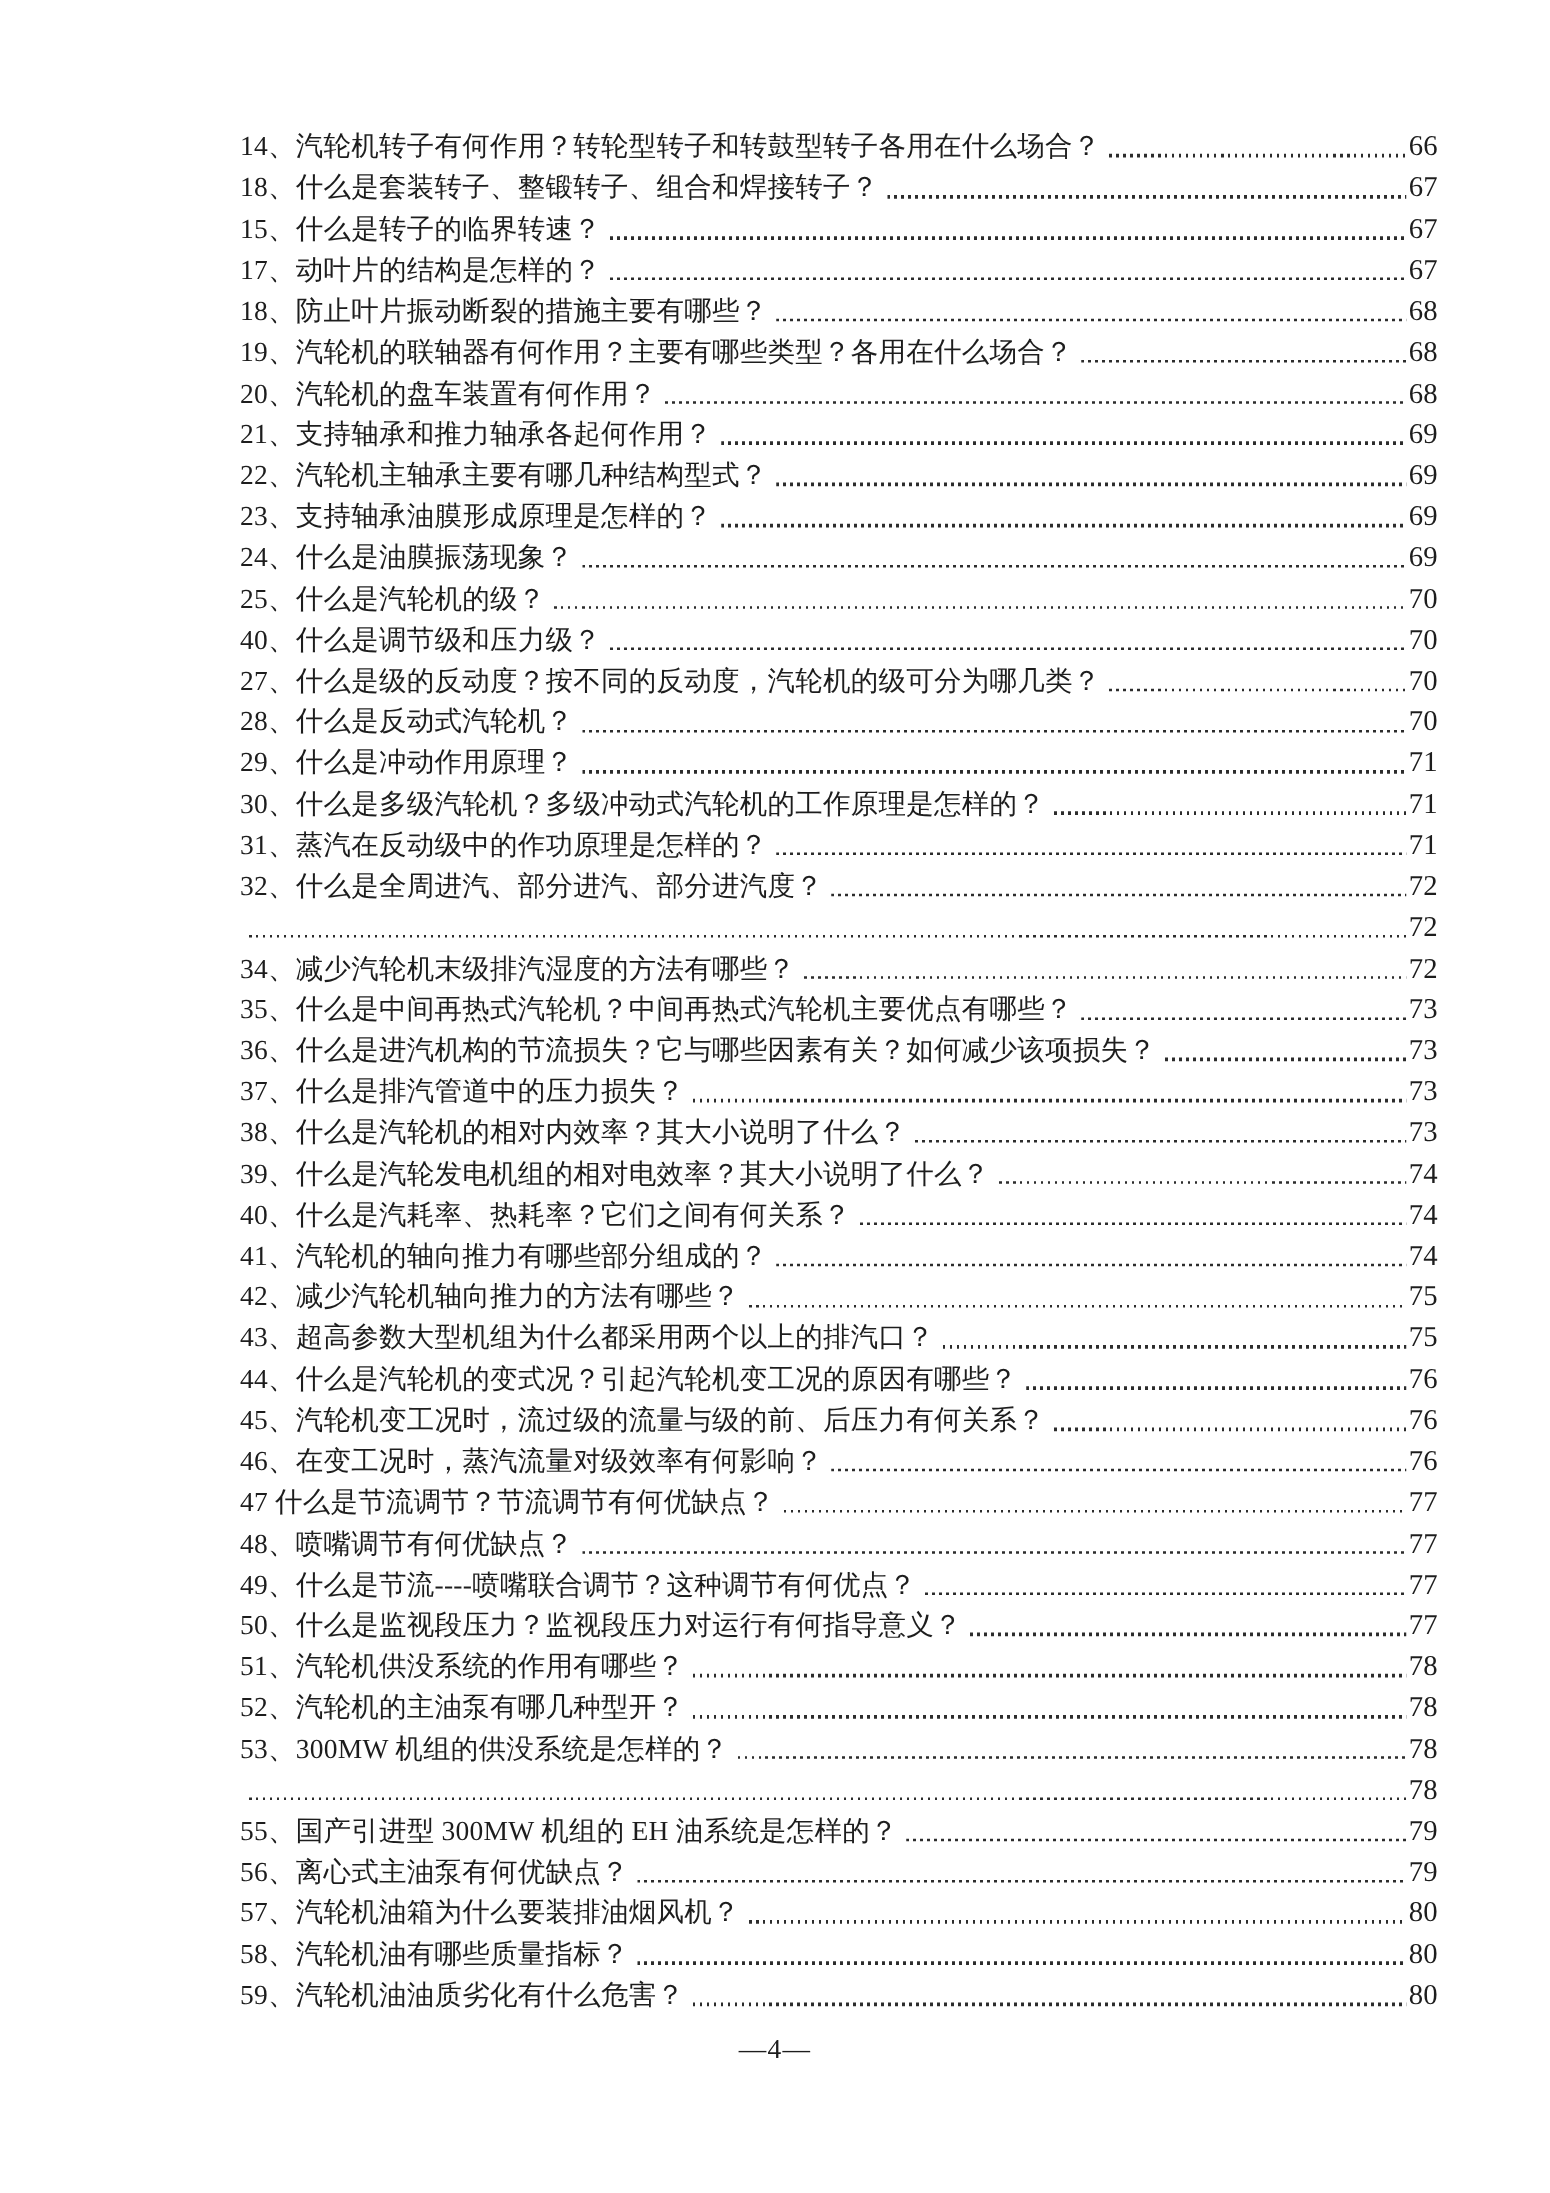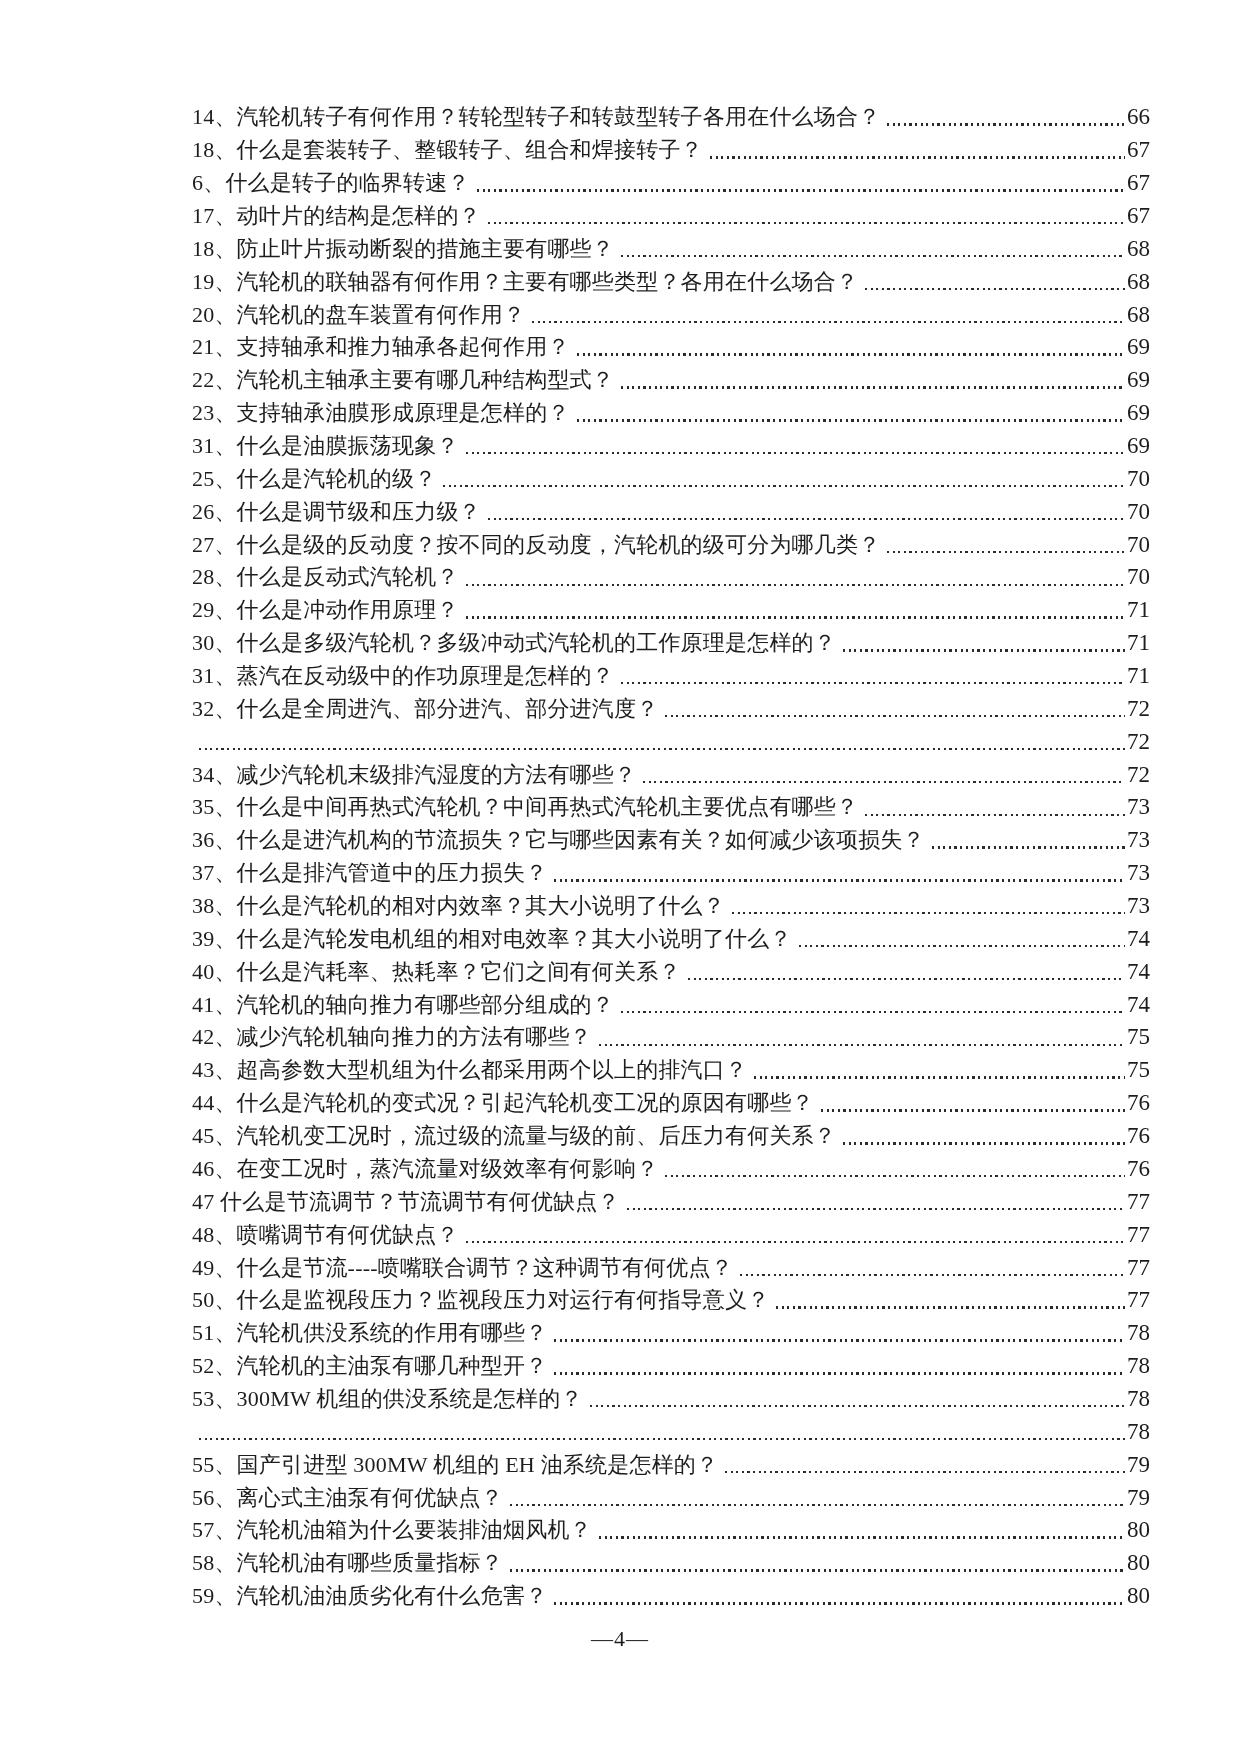"6、什么是转子的临界转速？" span.lbl { text: 6 -> 15 }
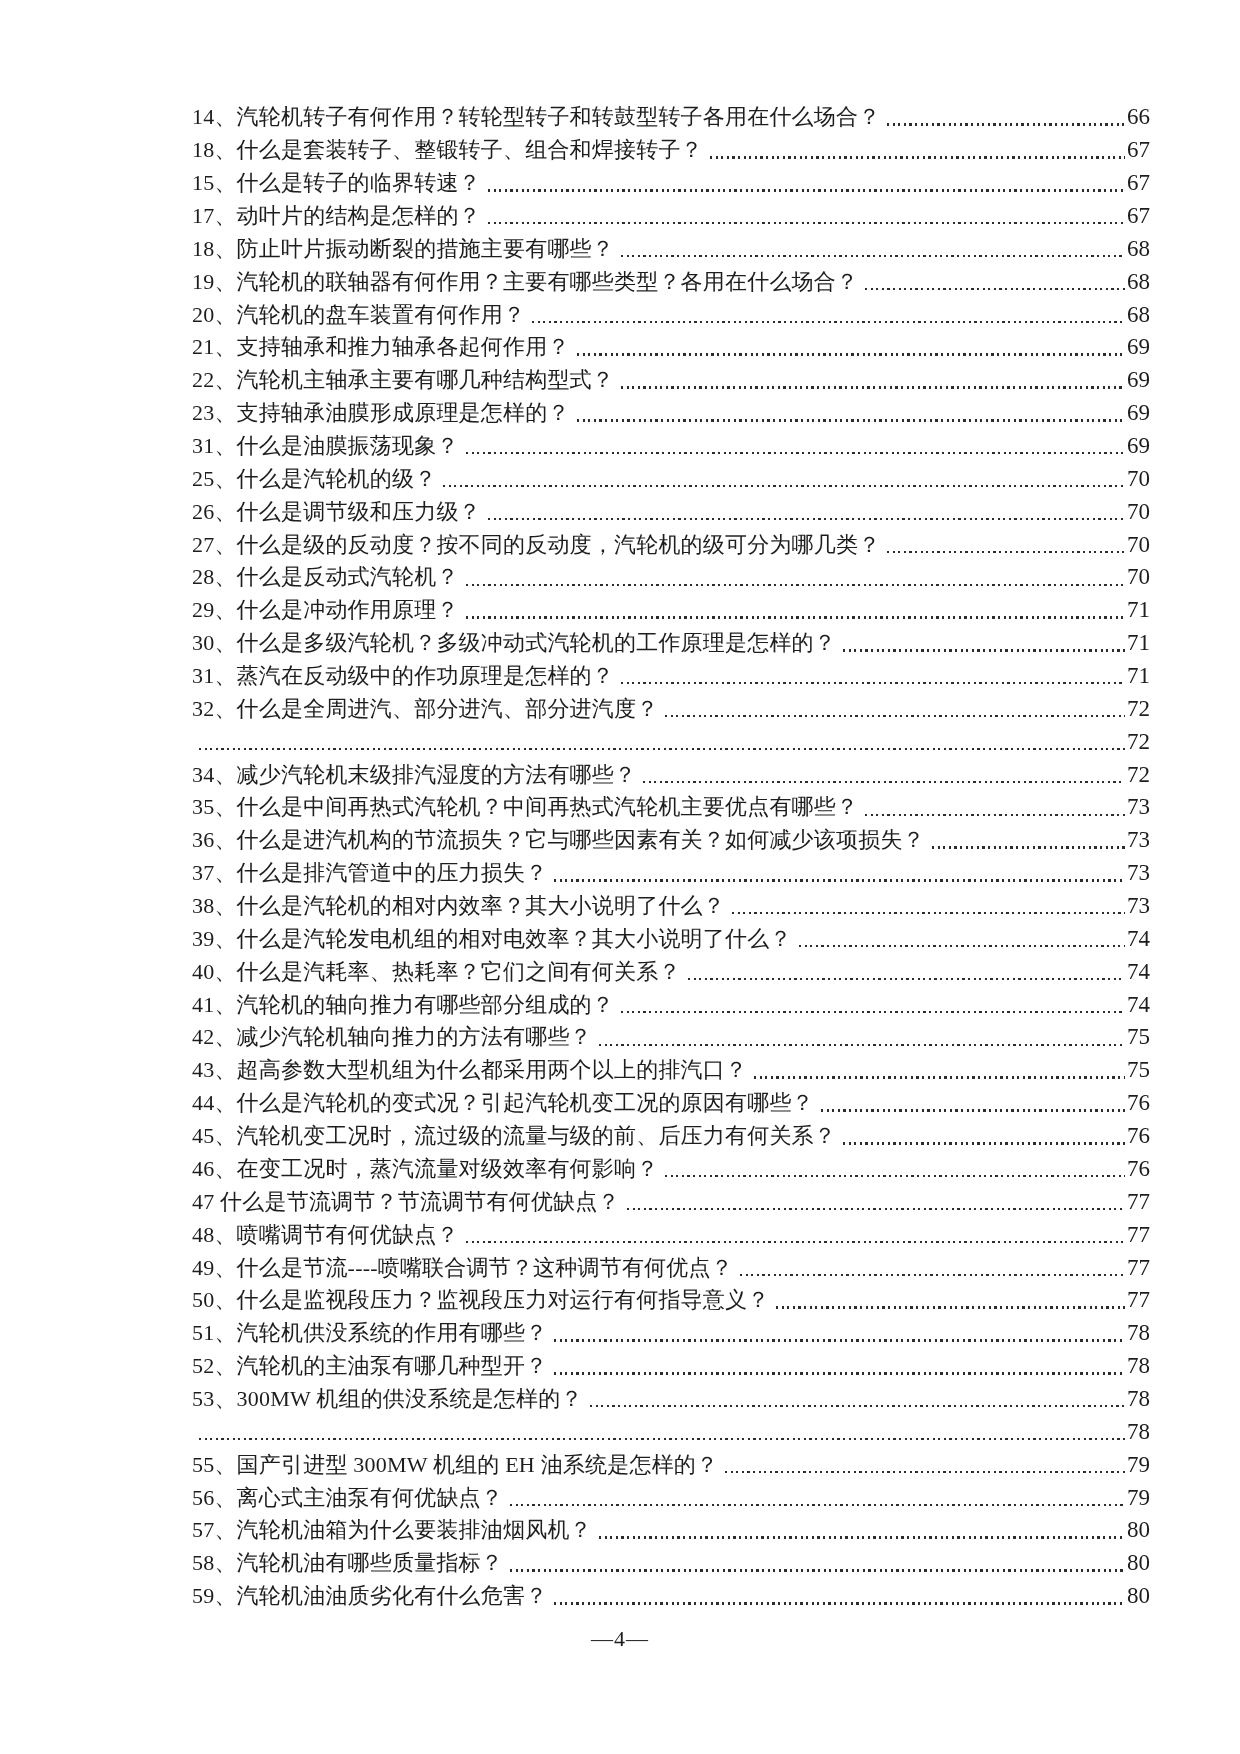"31、什么是油膜振荡现象？" span.lbl { text: 31 -> 24 }
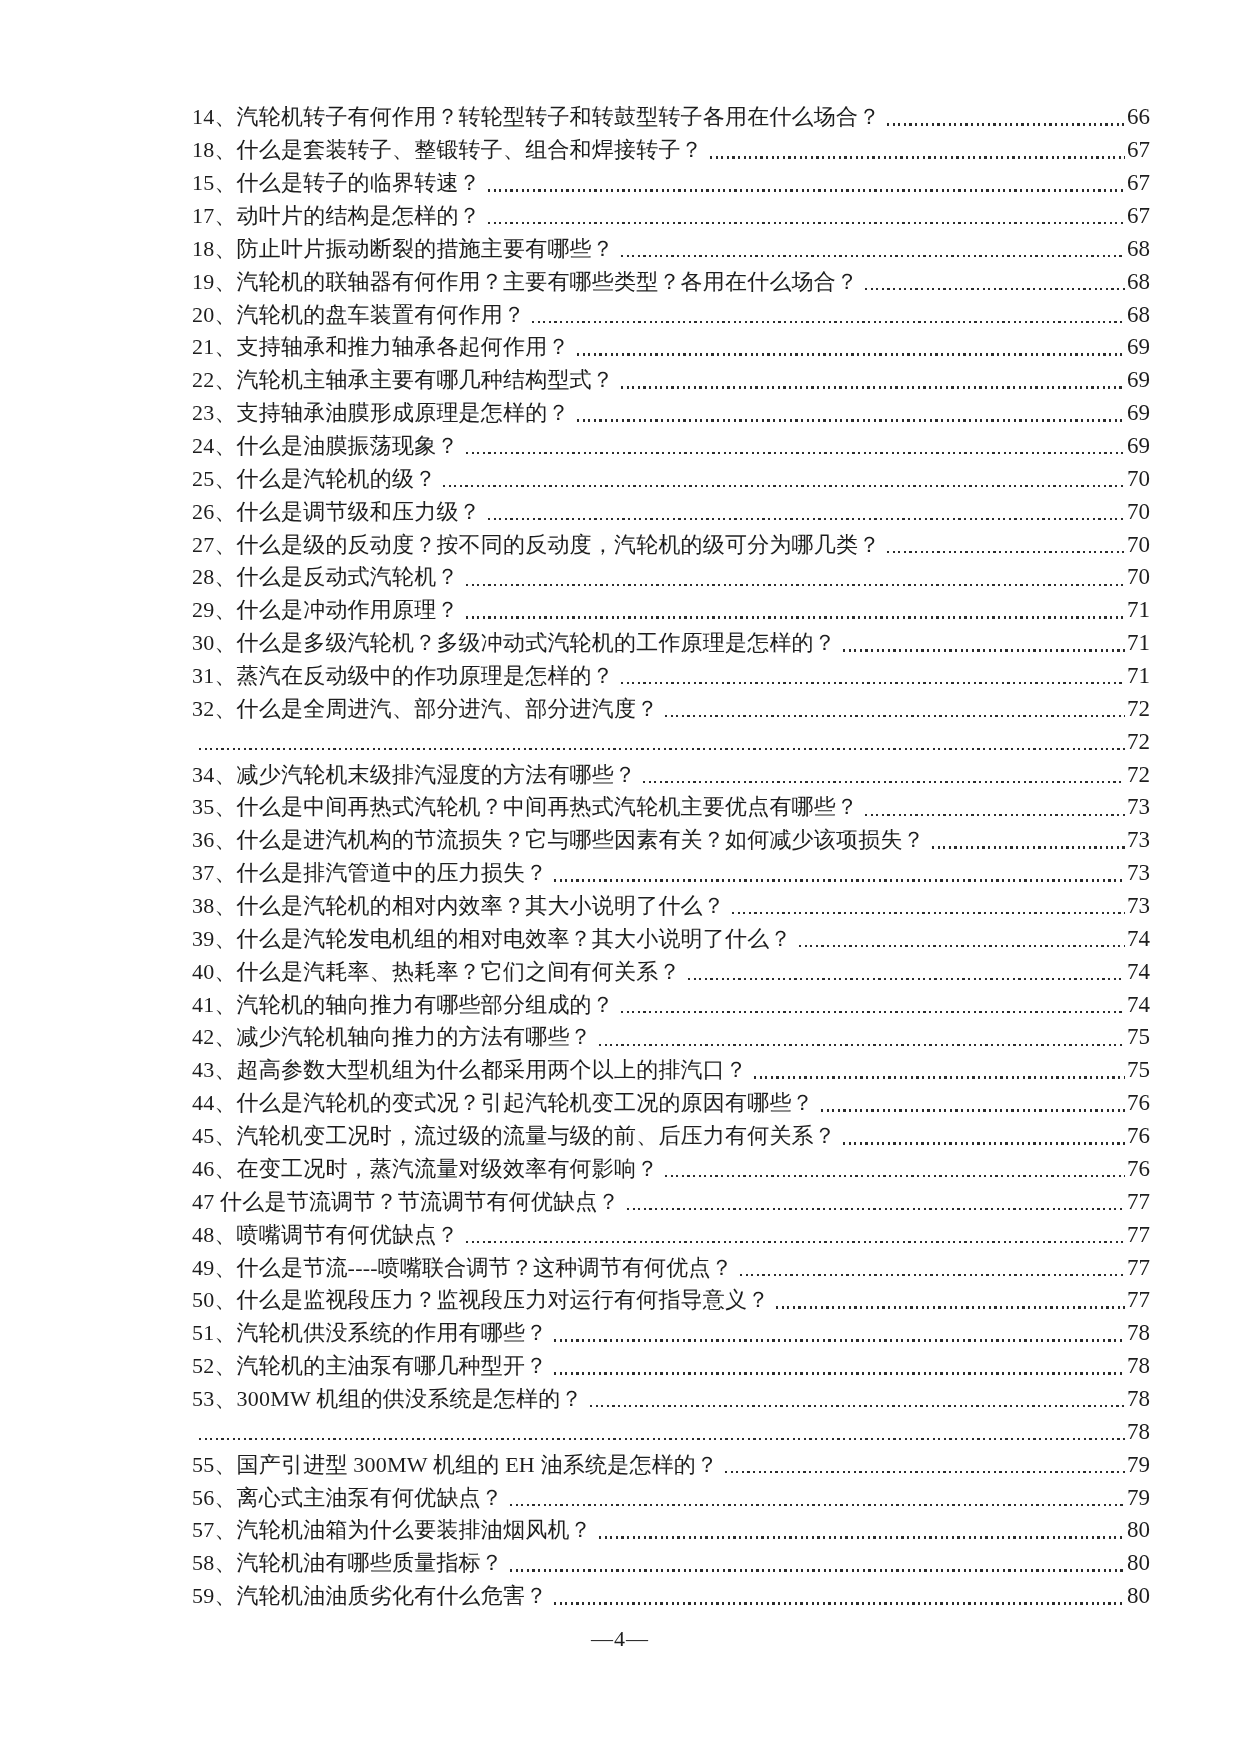"26、什么是调节级和压力级？" span.lbl { text: 26 -> 40 }
